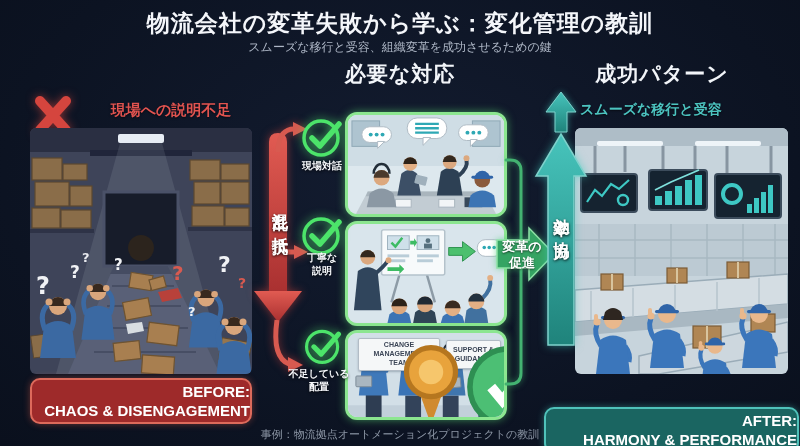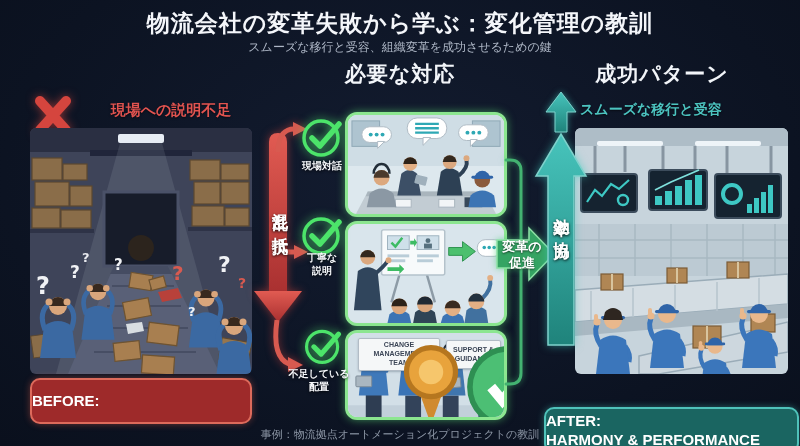"BEFORE:" .banner { align-items: flex-start -> flex-end }
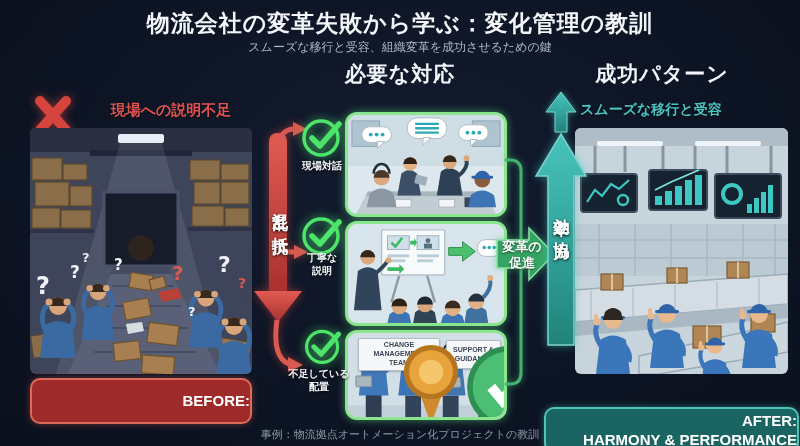"CHAOS & DISENGAGEMENT" div.banner-l2 { html: none -> <div>CHAOS &amp; DISENGAGEMENT</div> }
